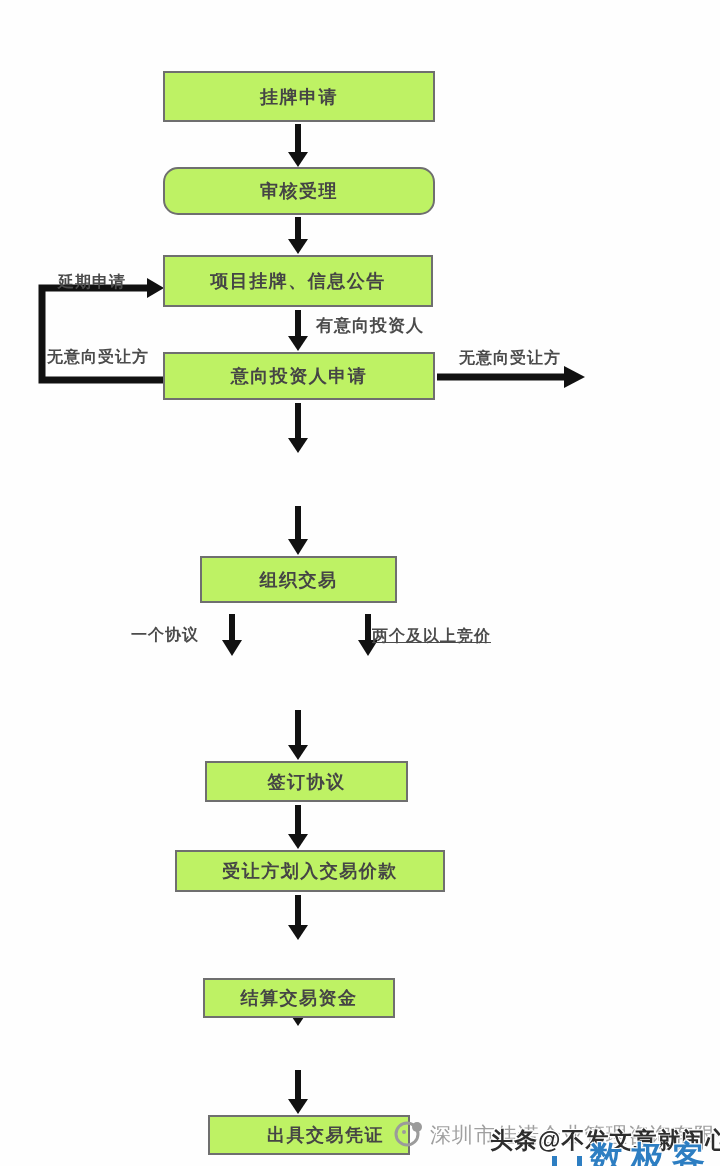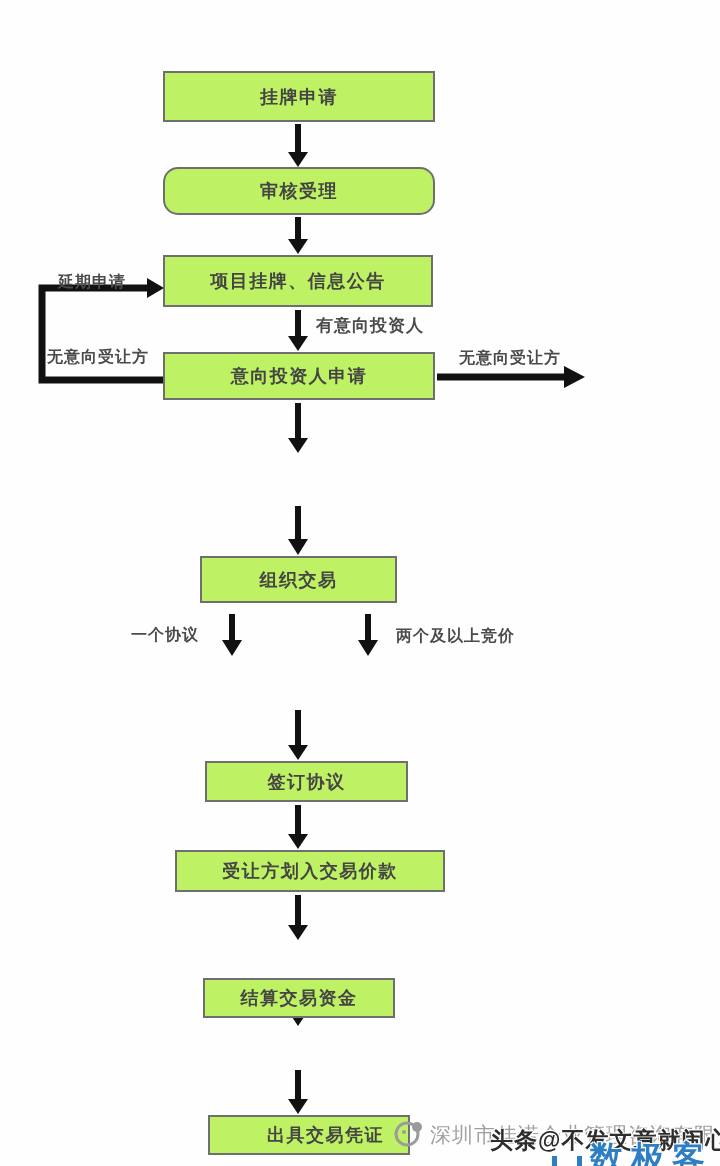"两个及以上竞价" .l-twobid { left: 396px -> 372px; text-decoration: none -> underline }
